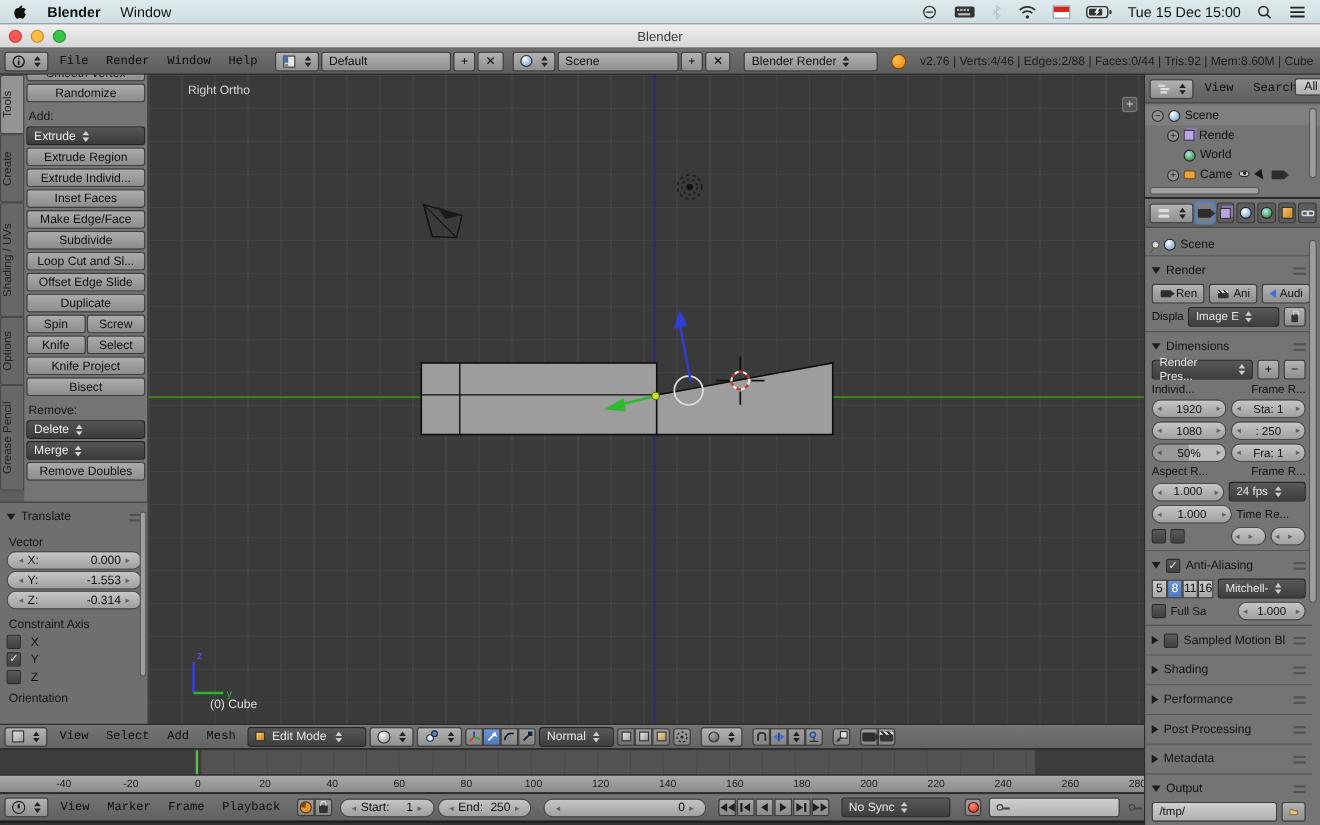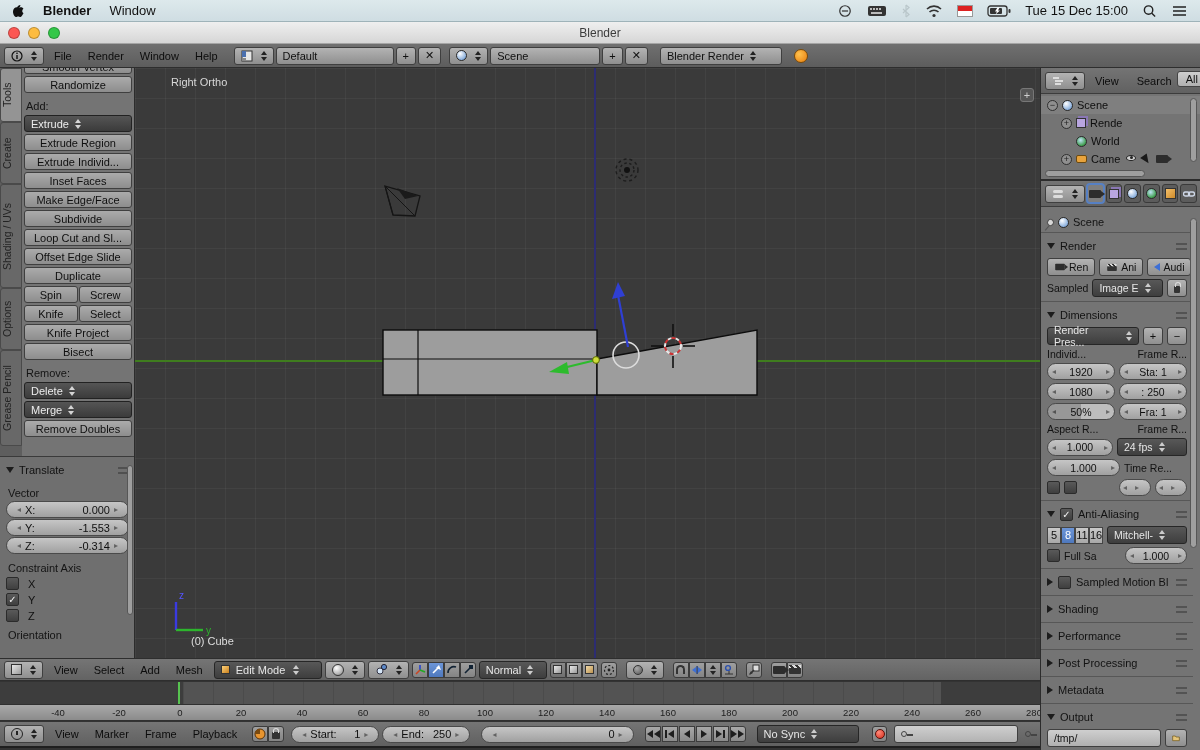"File" .hdrmenu { font-family: none -> Liberation Mono, monospace }
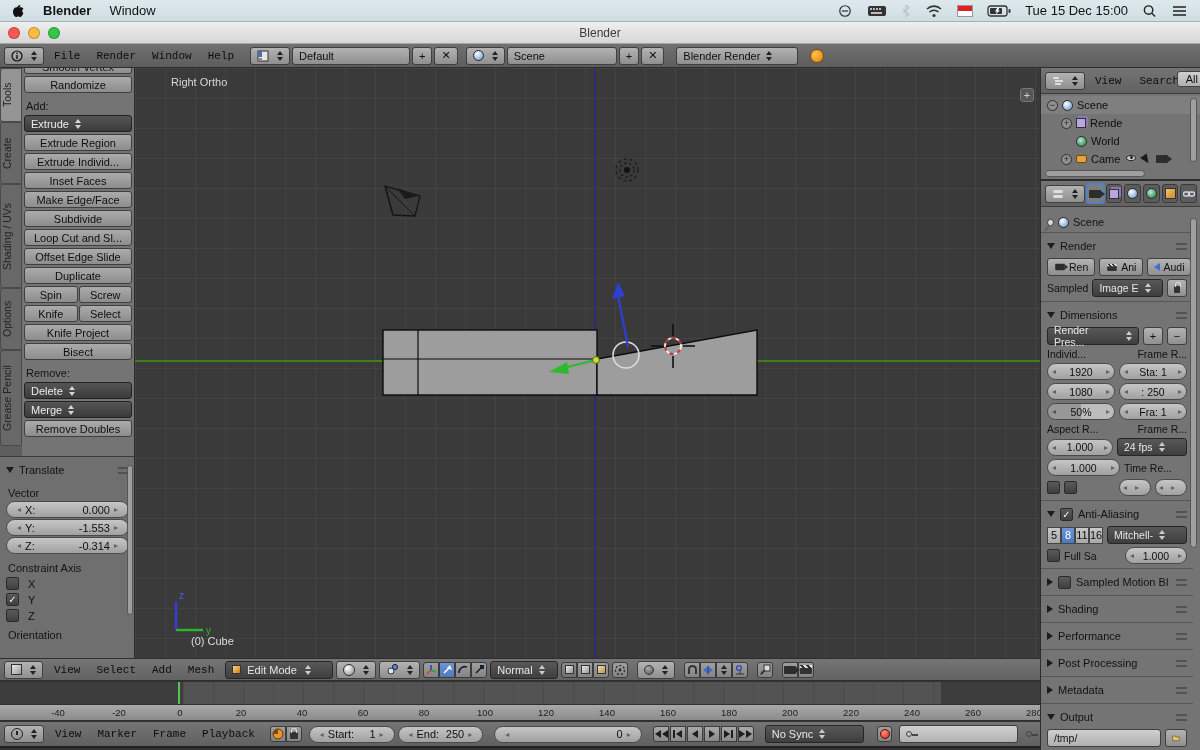"v2.76 | Verts:4/46 | Edges:2/88" span { html: none -> <span>v2.76 | Verts:4/46 | Edges:2/88 | Faces:0/44 | Tris:92 | Mem:8.60M | Cube</span> }
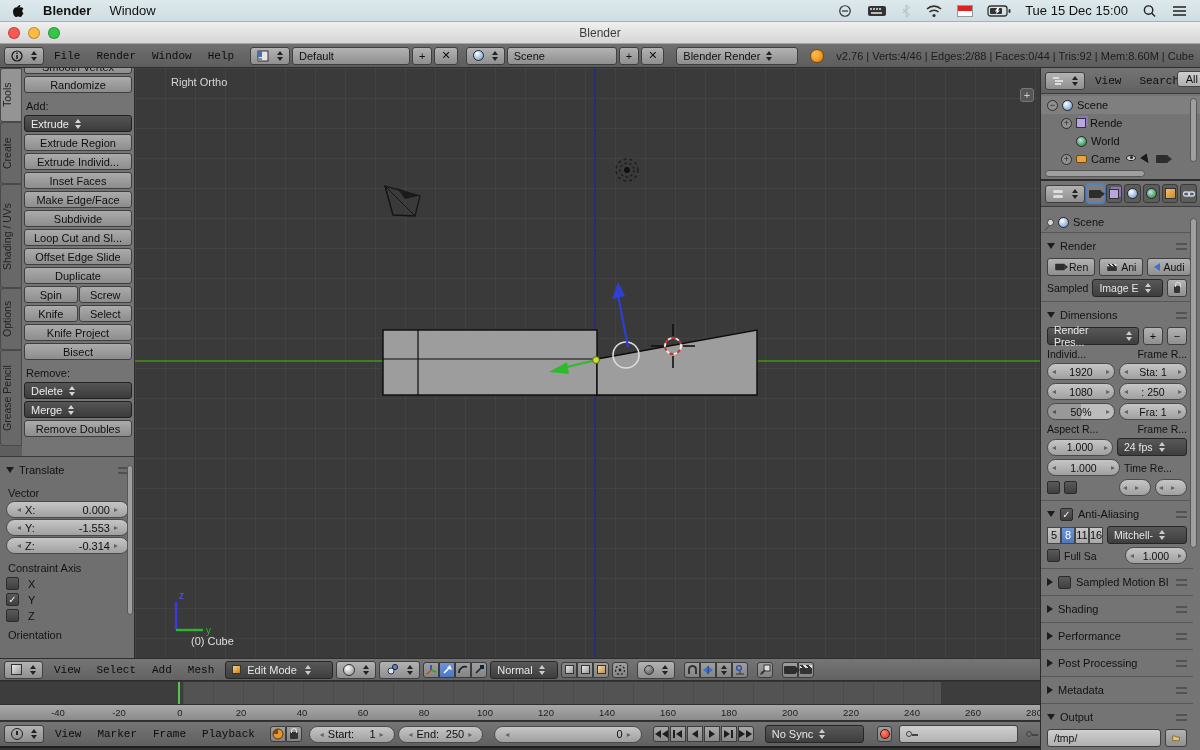"Sampled" span.small { text: Sampled -> Displa }
